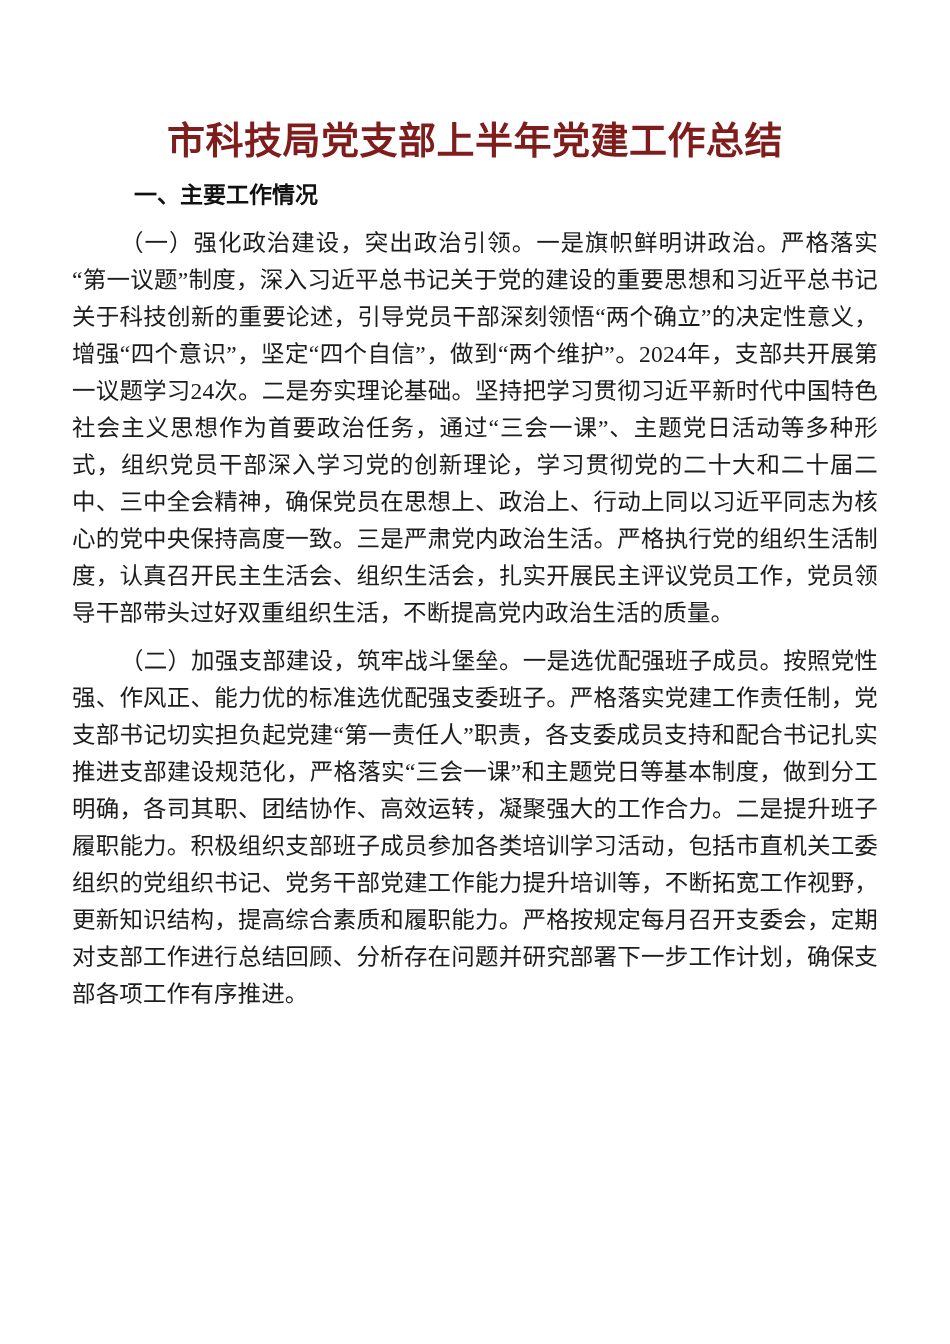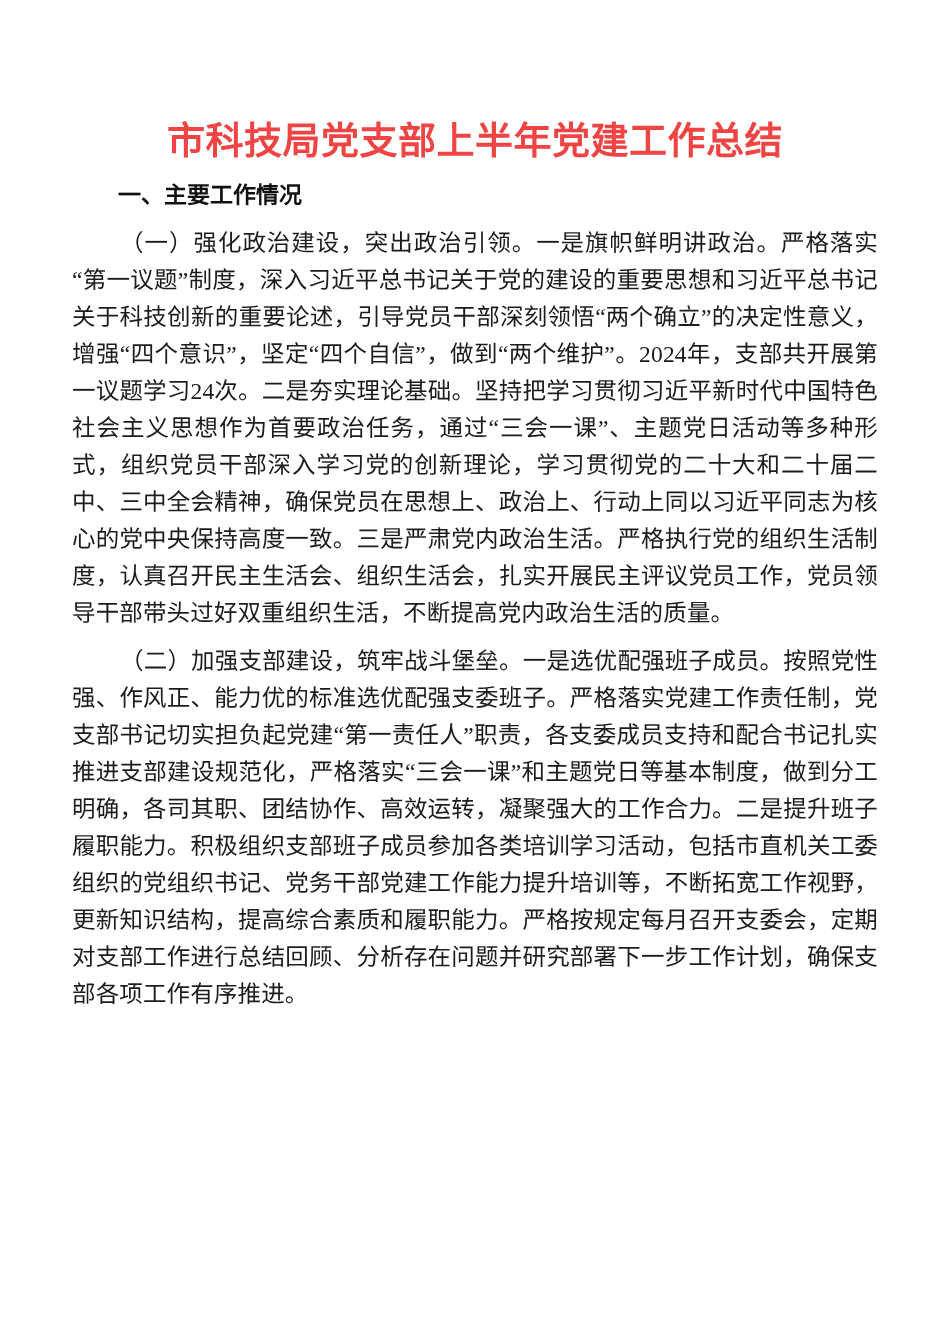"市科技局党支部上半年党建工作总结" .doc-title { color: #ef4444 -> #7f1d1d }
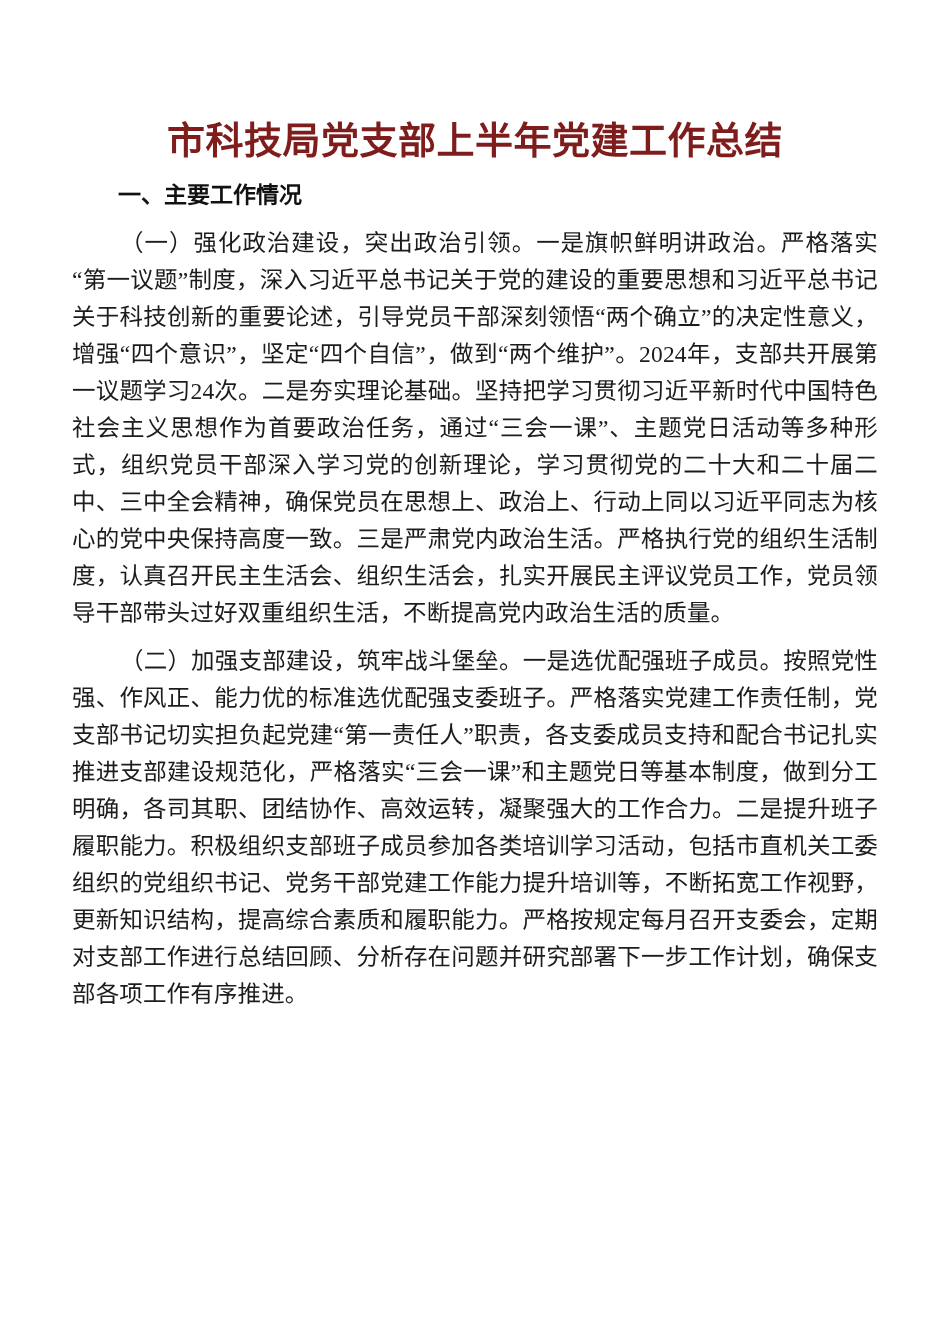"一、主要工作情况" .section-heading { margin: 0 -> 16px }
